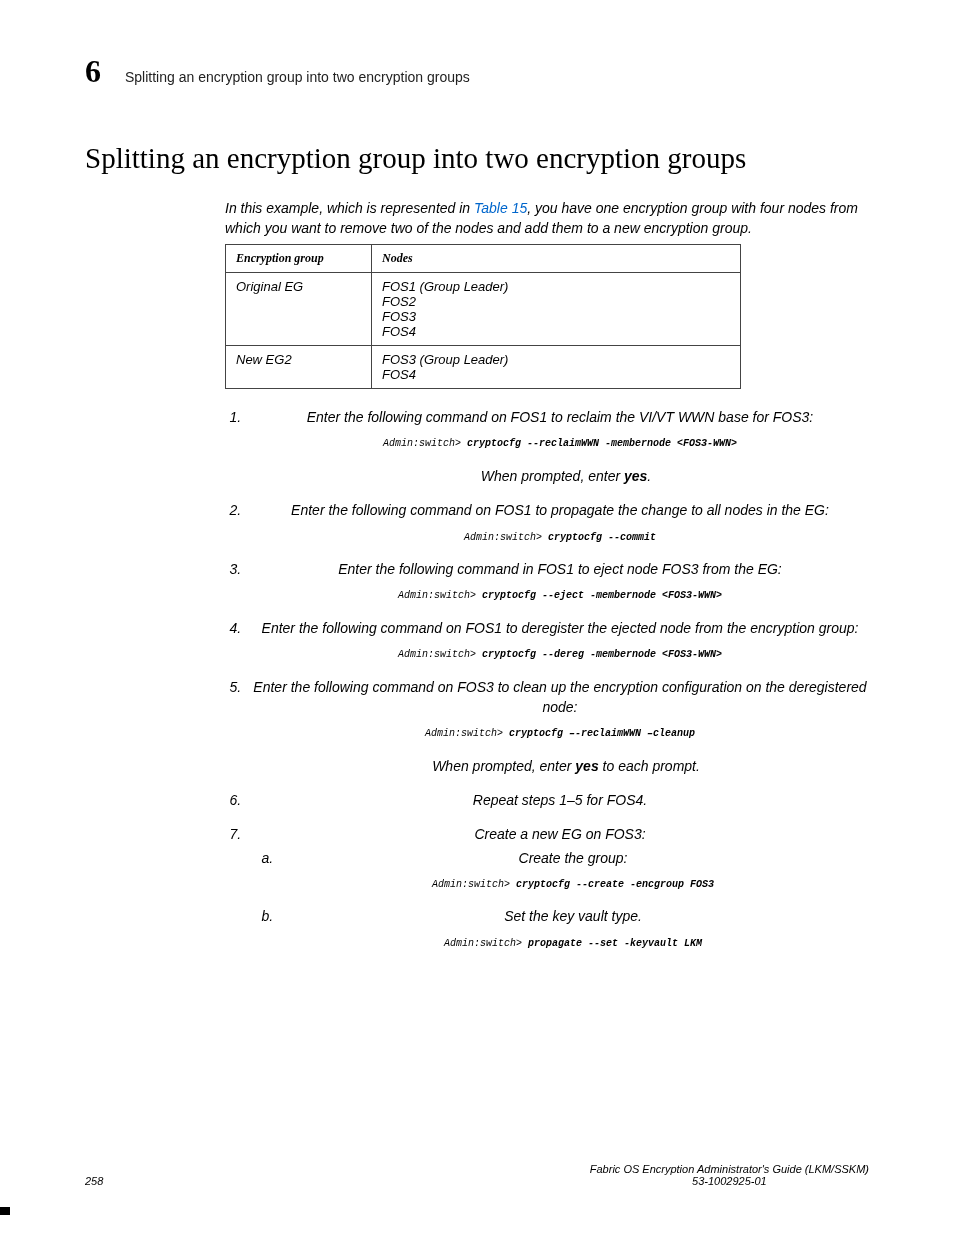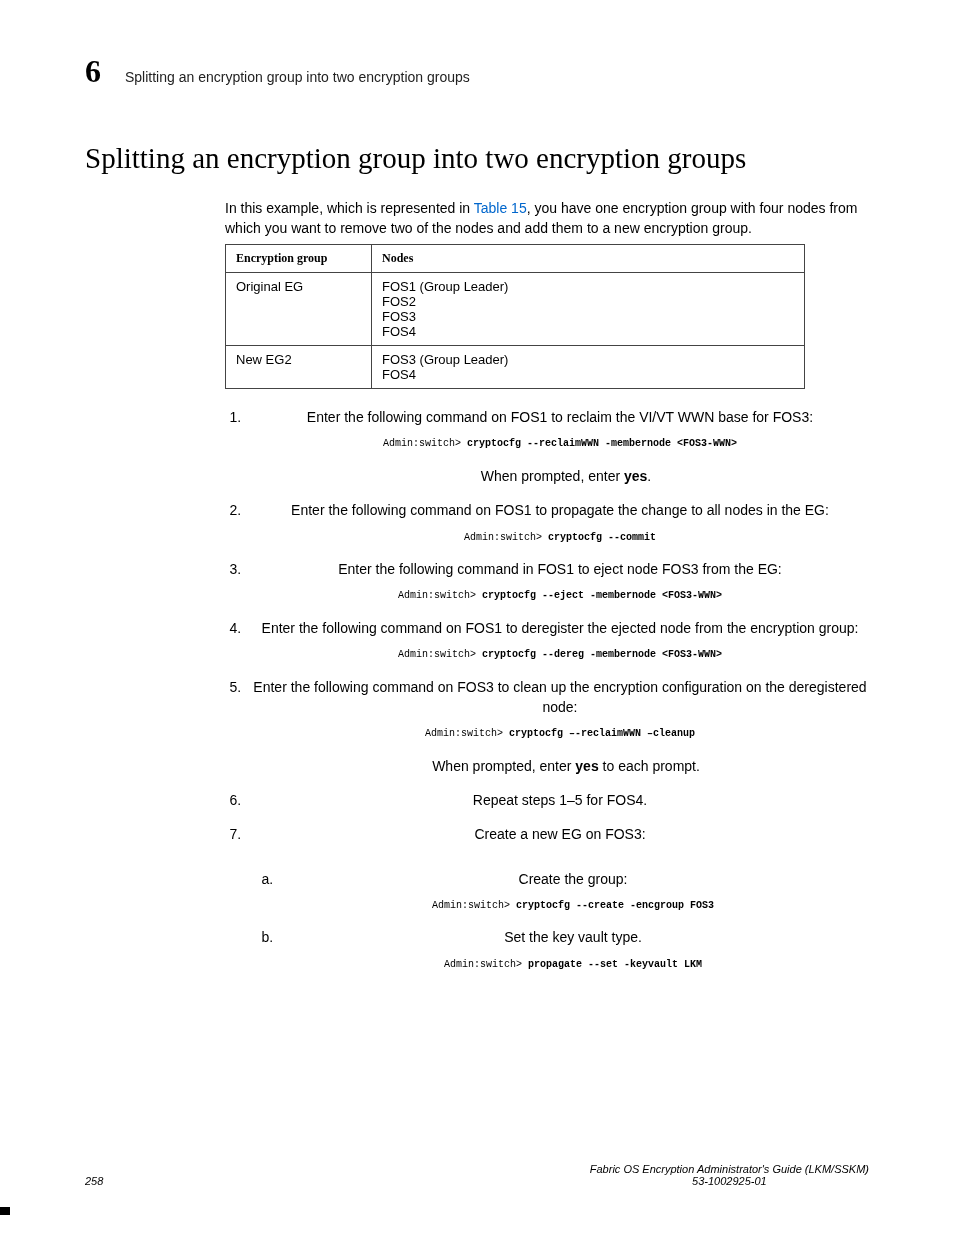"In this example, which is" .body-col { font-style: none -> italic }
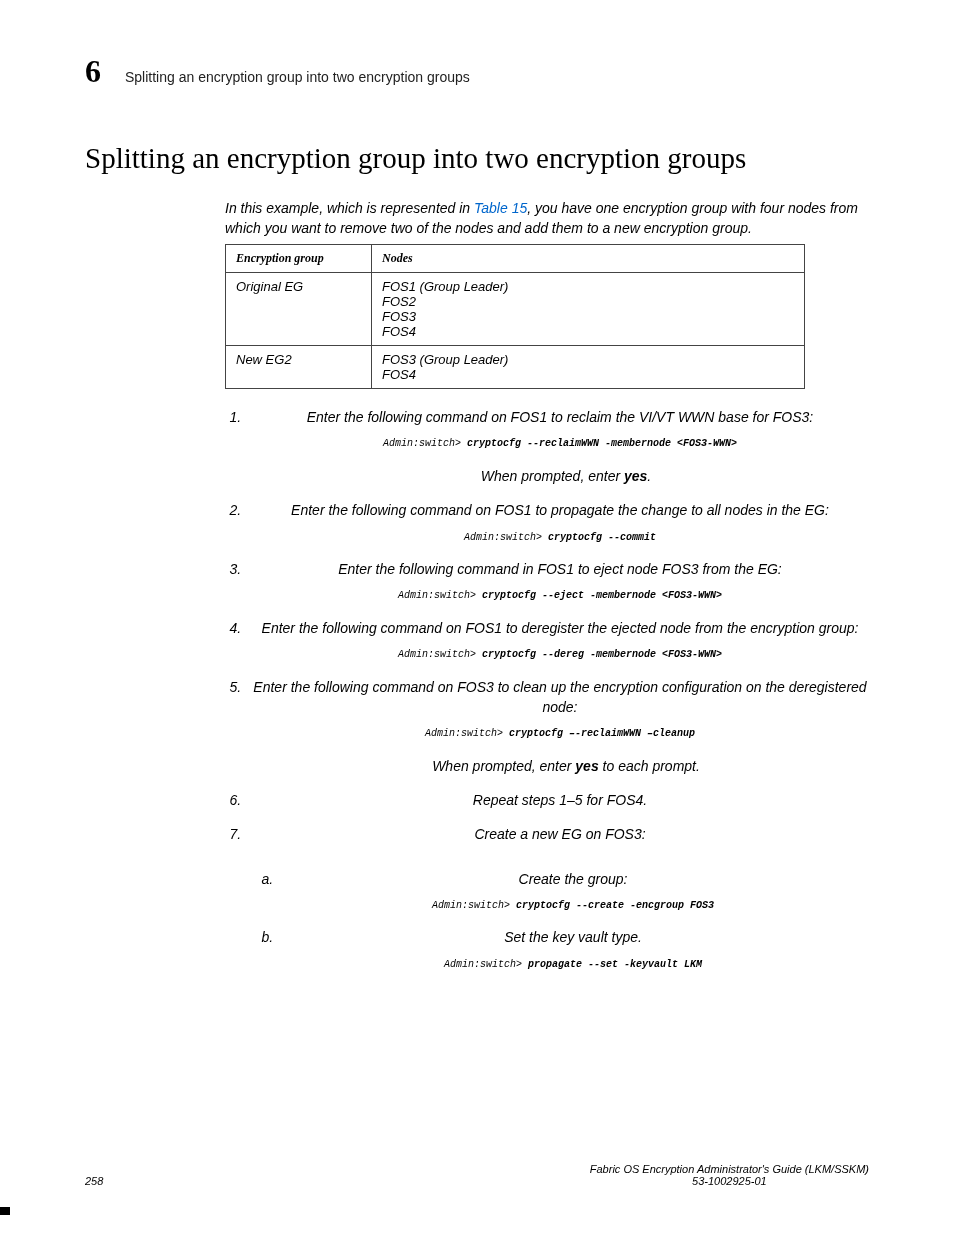"Encryption group" table.data { width: 580px -> 516px }
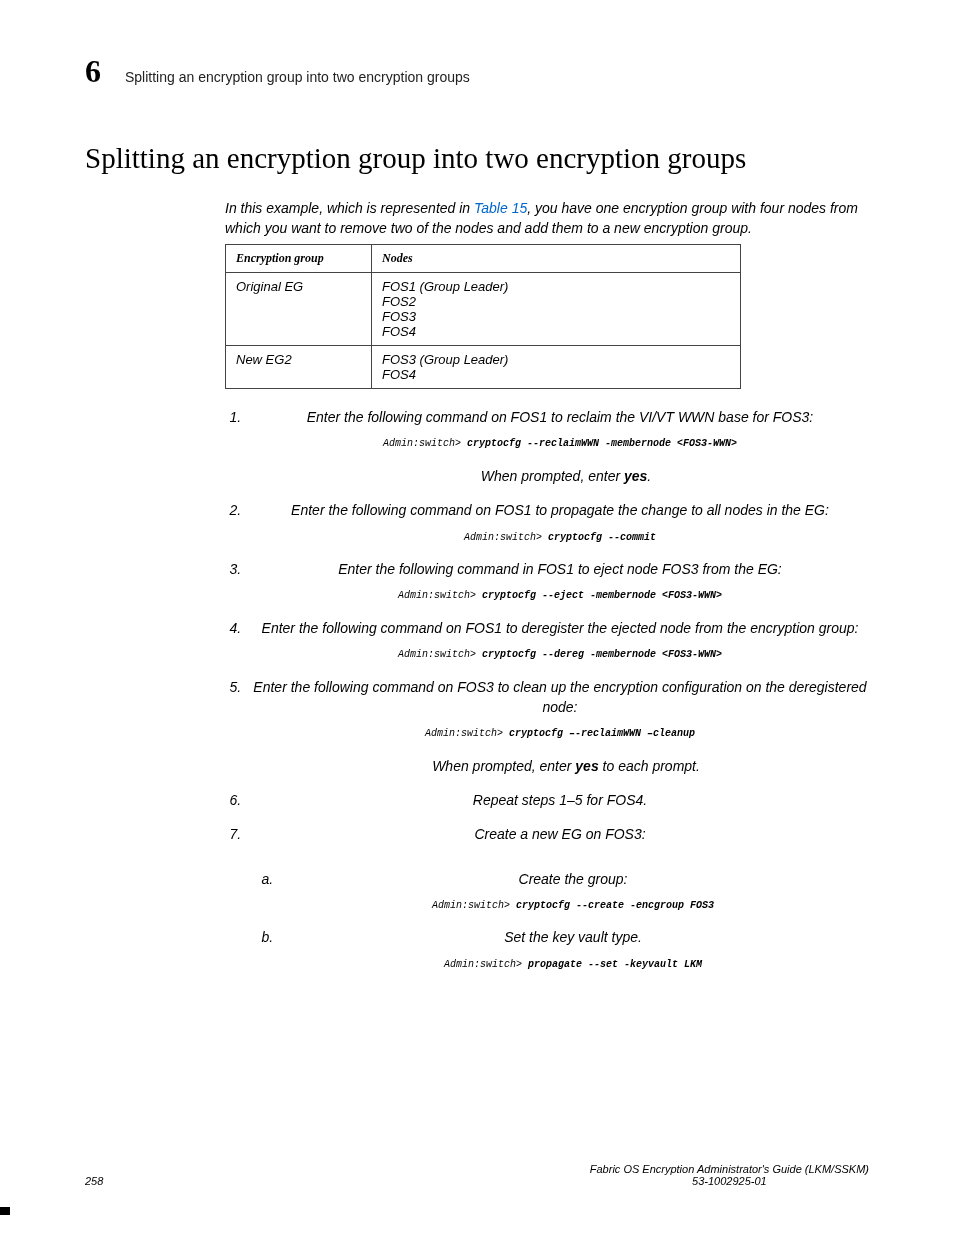"Create the group:" ol.substeps { margin-top: 24px -> 3px }
